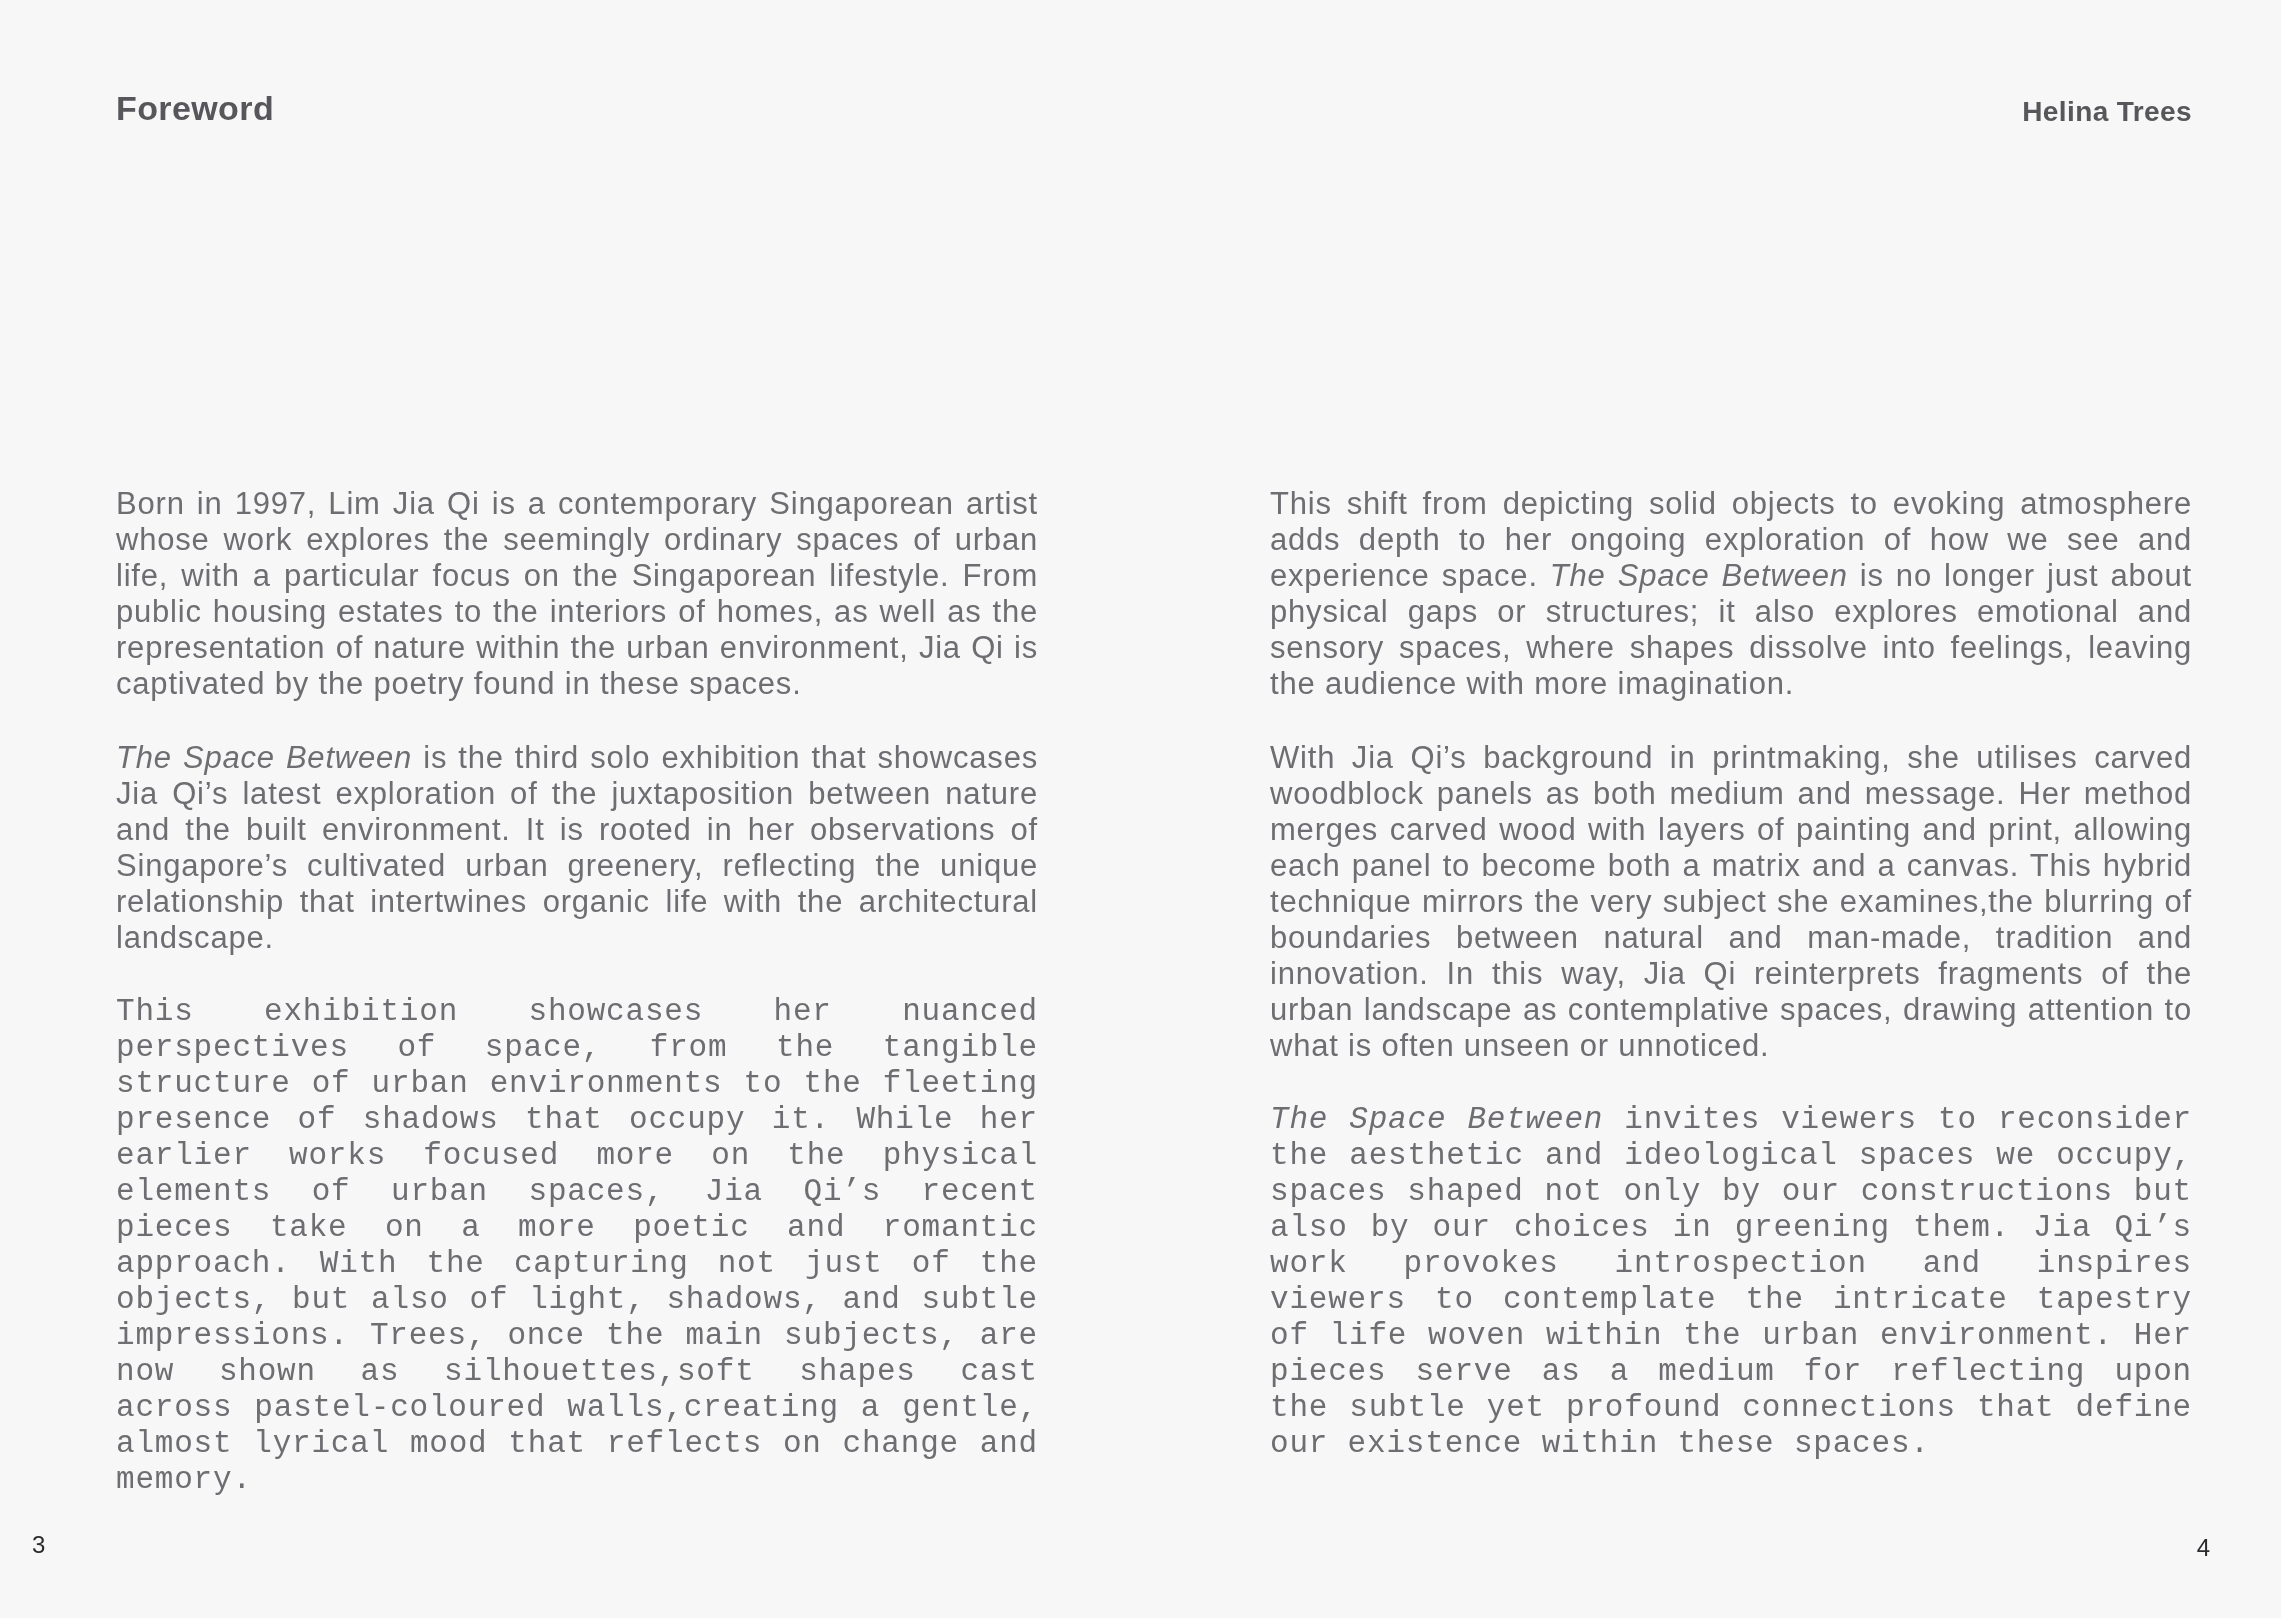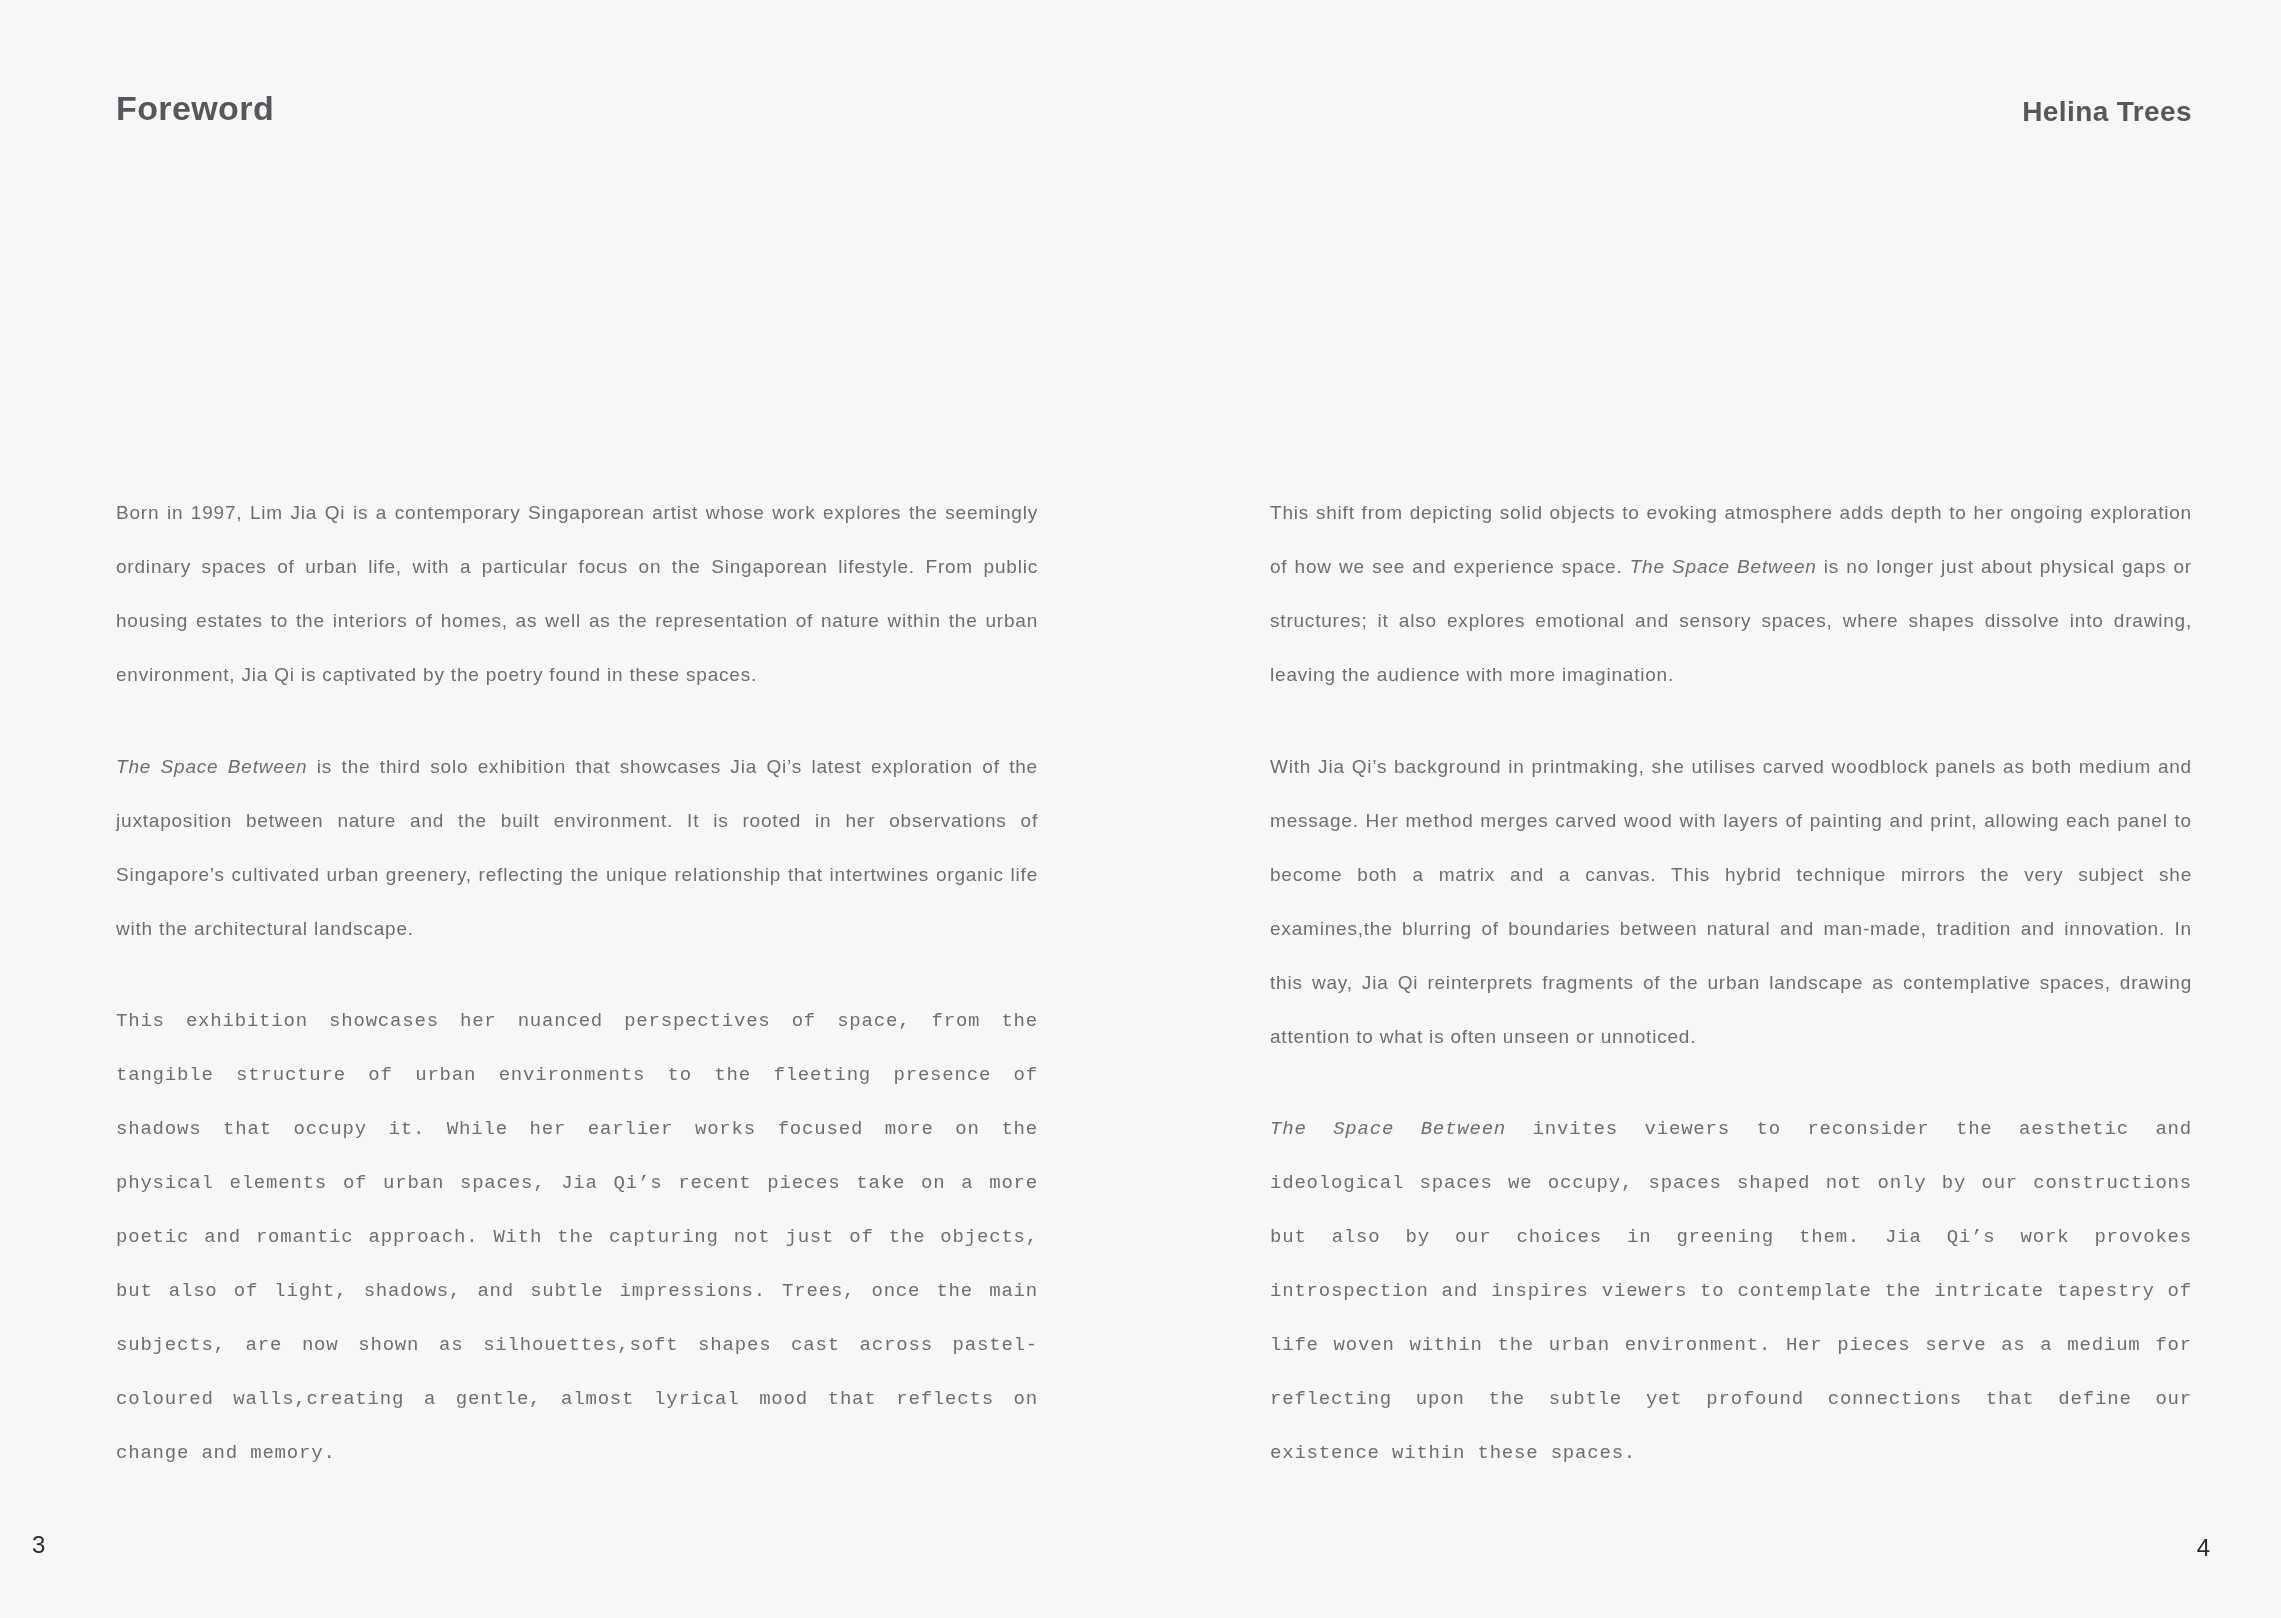"Born in 1997, Lim Jia" .col { font-size: 19px -> 31px; line-height: 54px -> 36px }
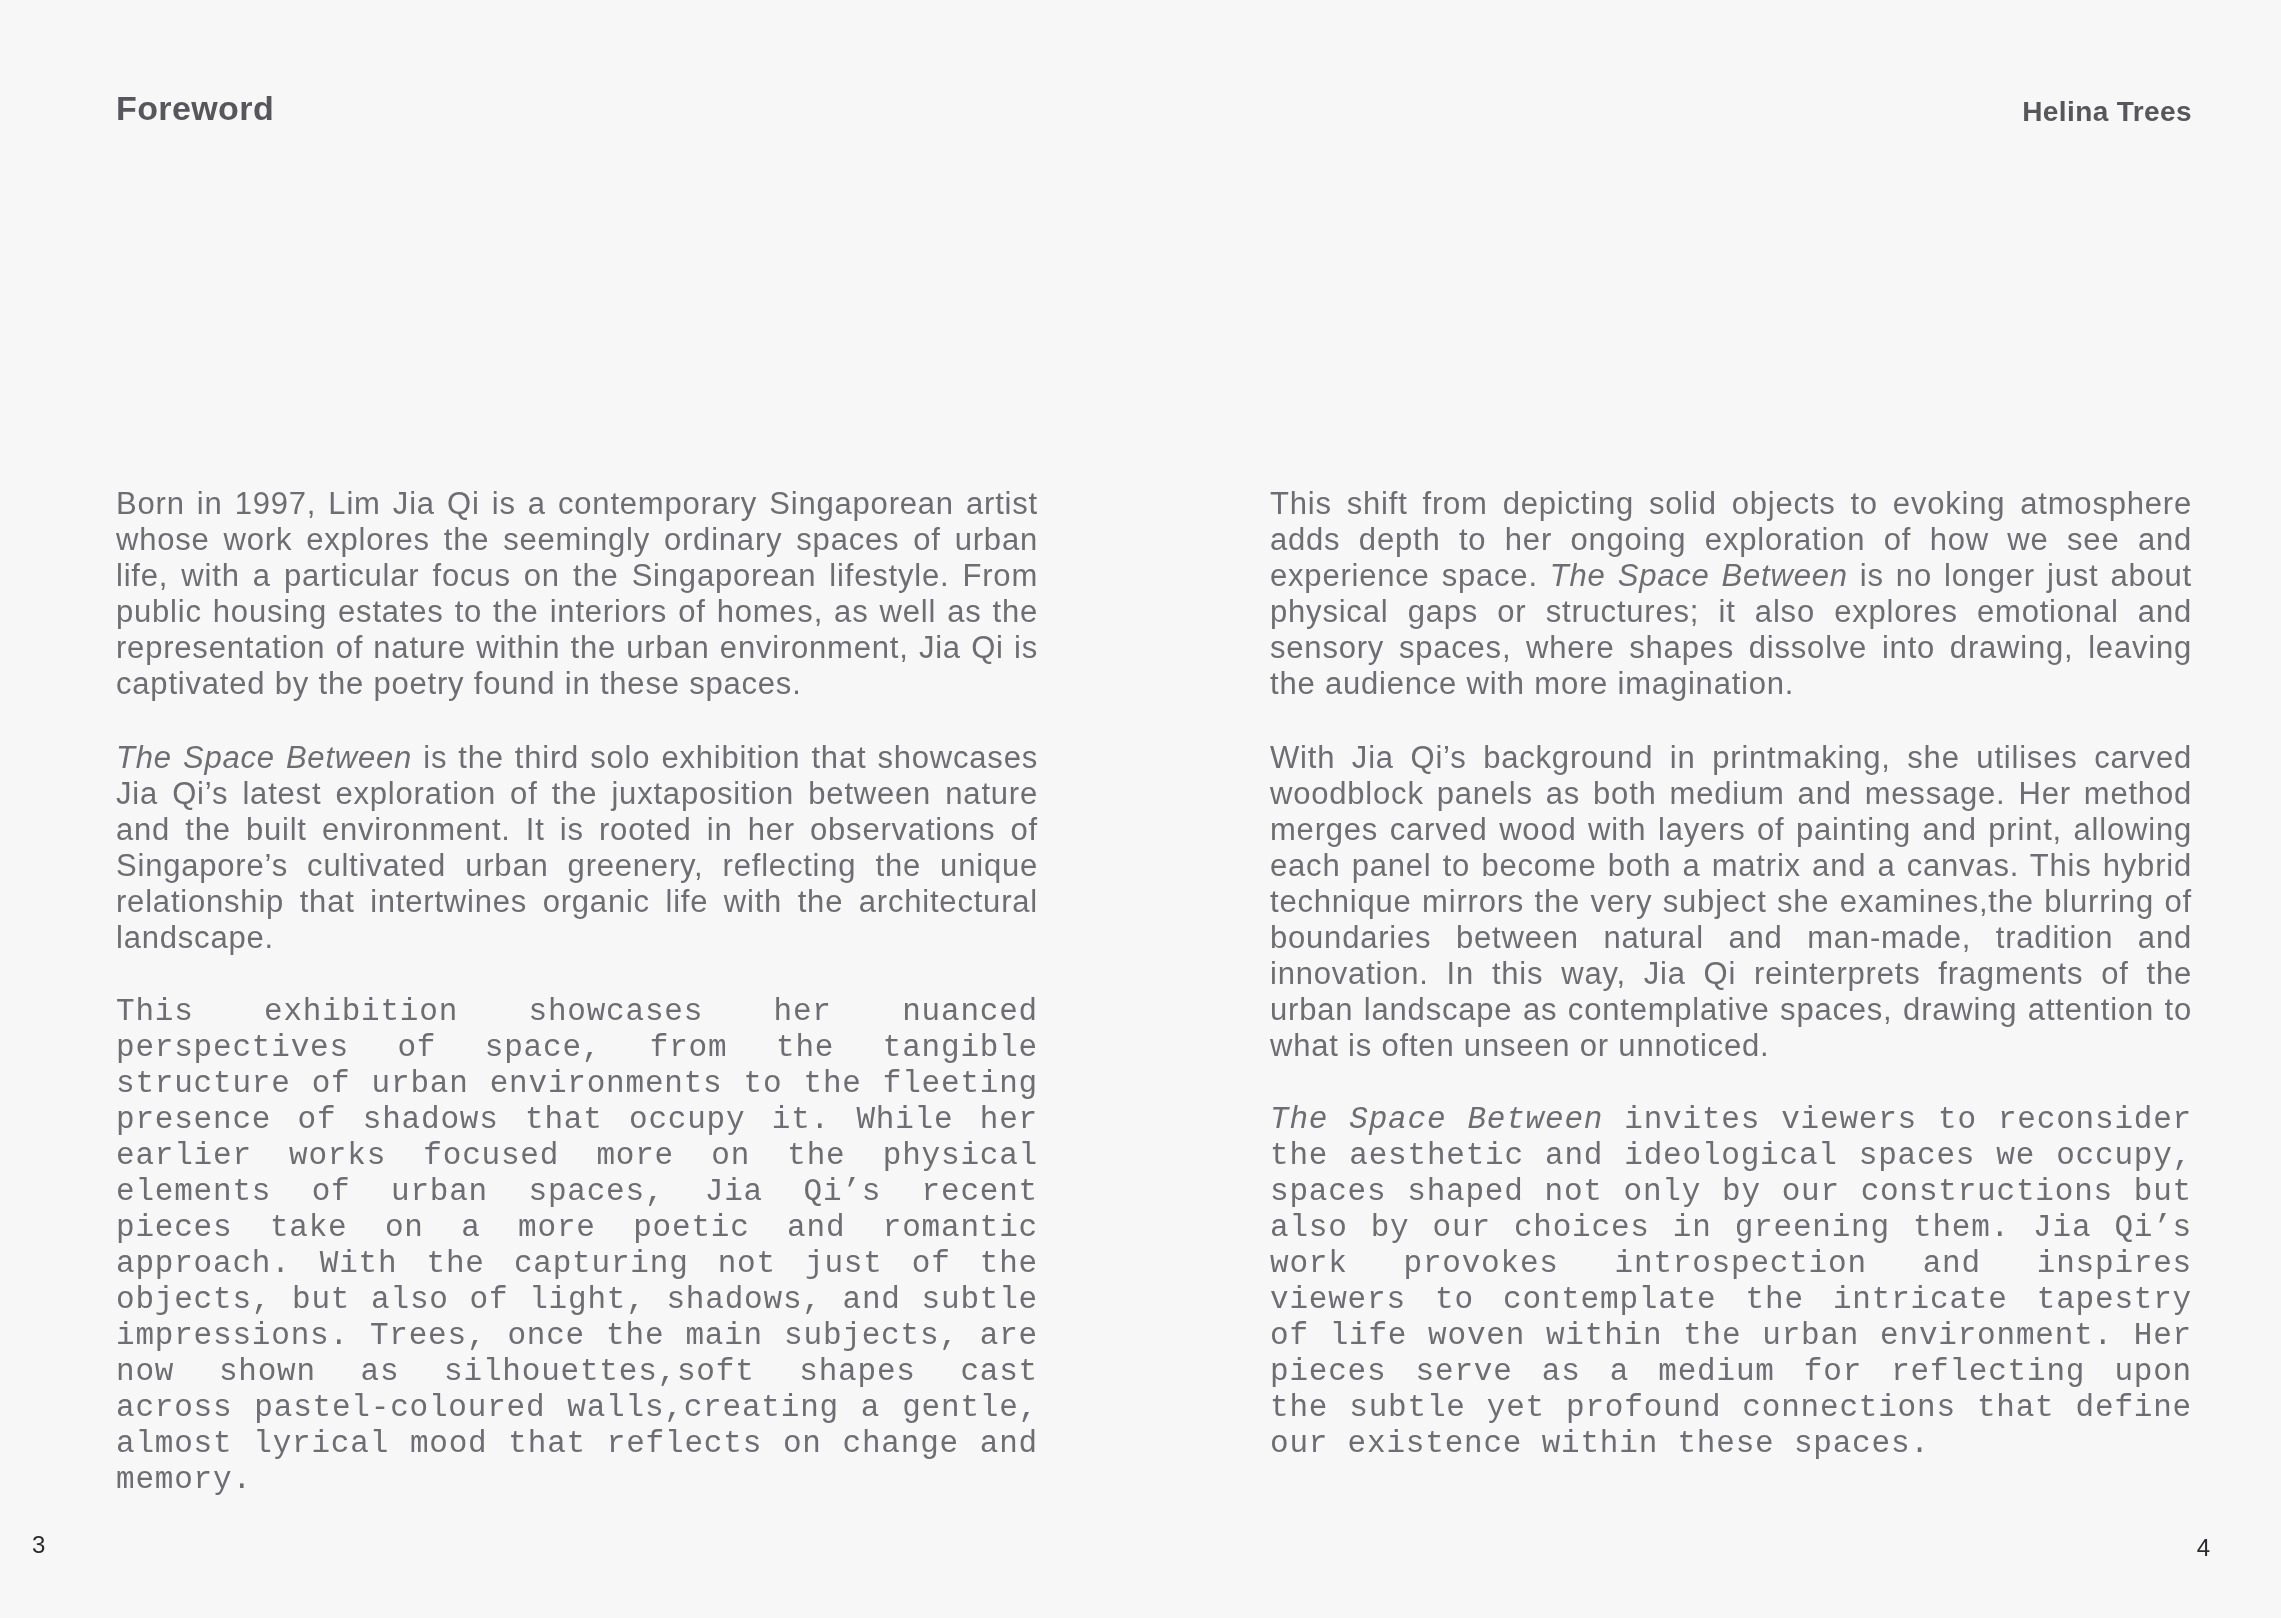"is no longer just about" span { text: drawing -> feelings }
